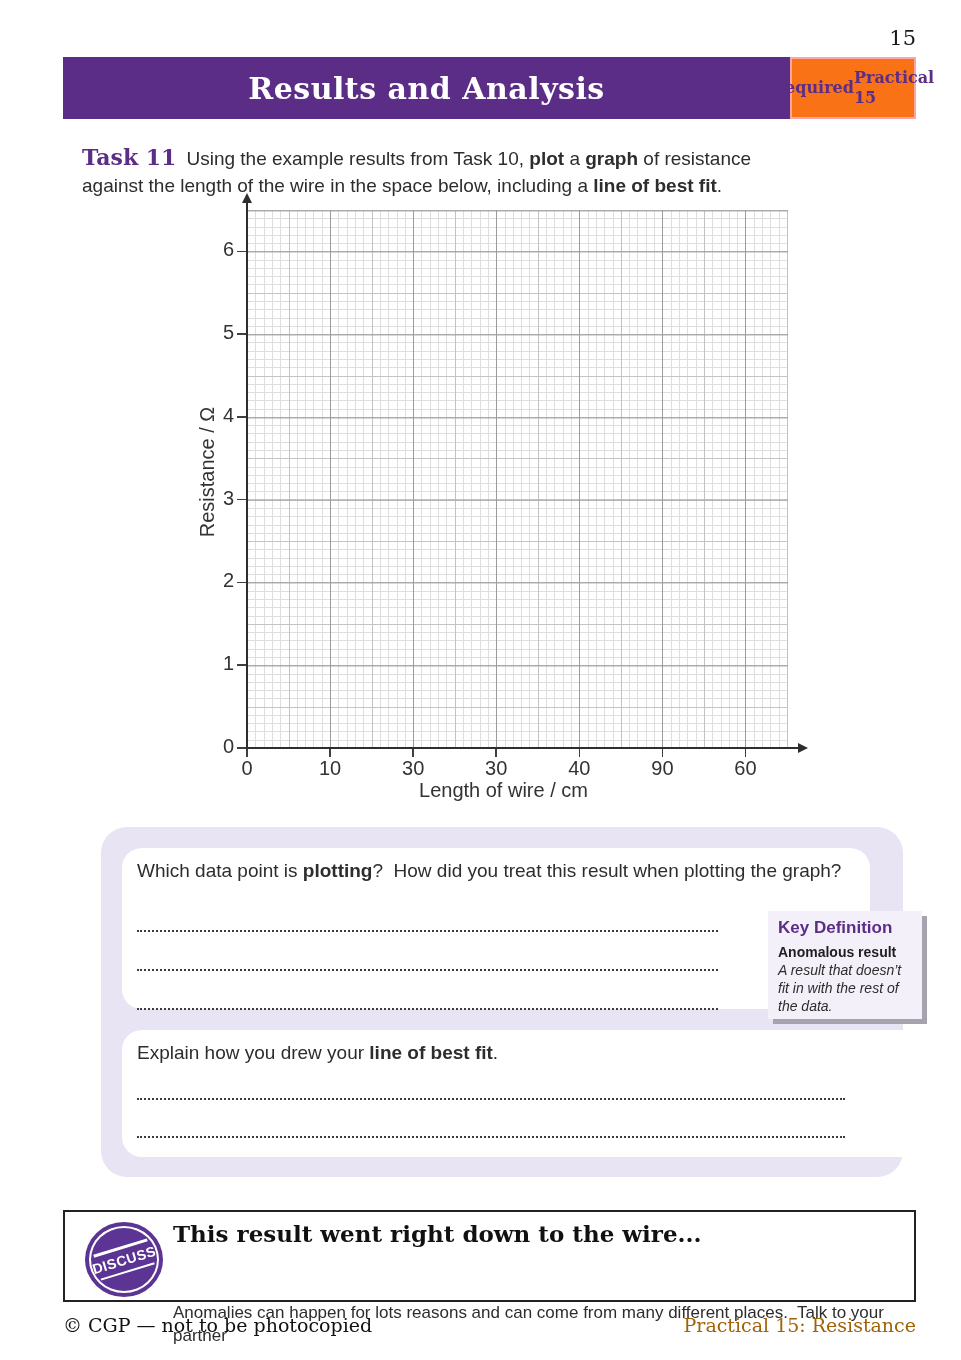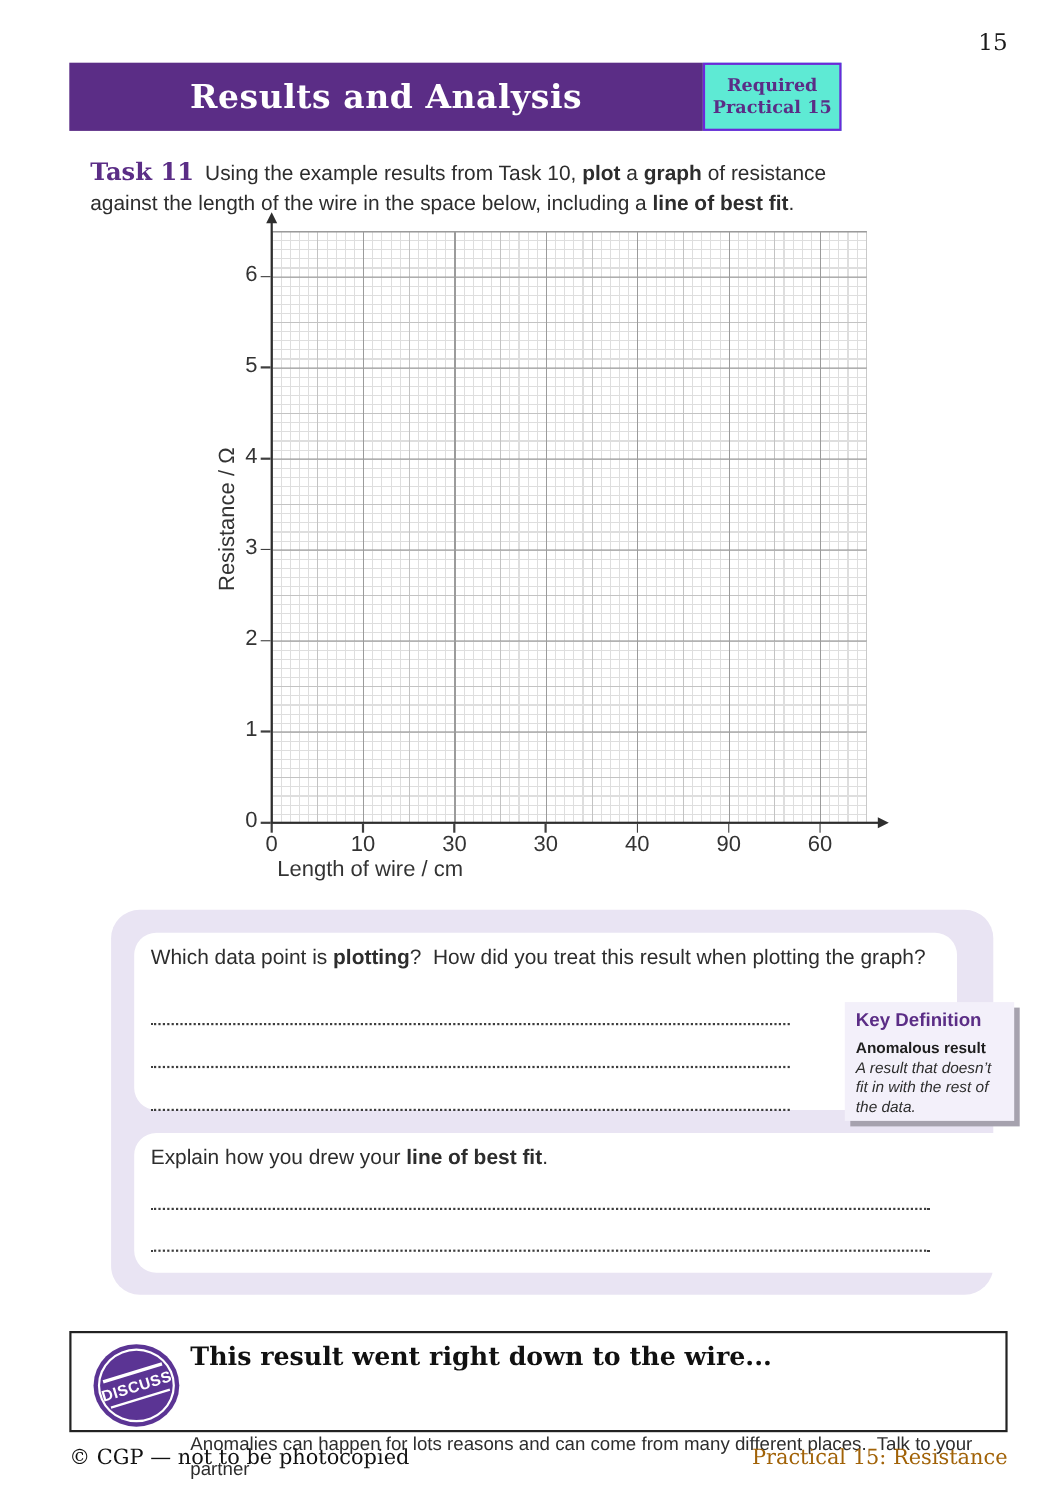"Results and Analysis" .header { width: 702px -> 853px }
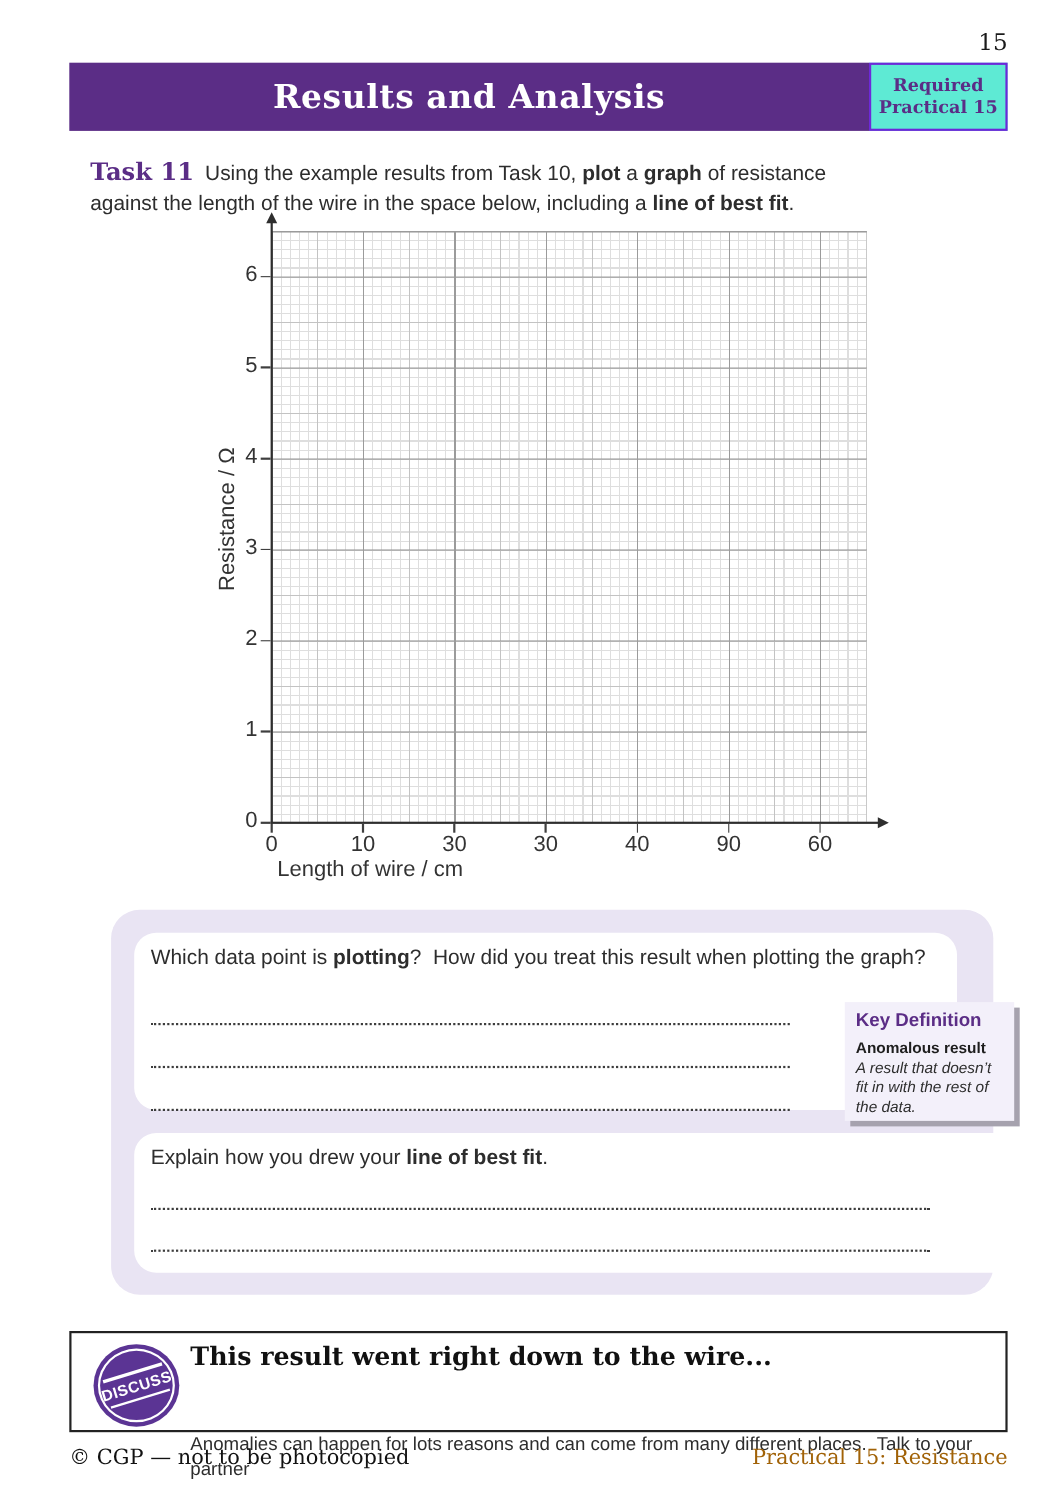"Required" .badge { background: #5eead4 -> #f97316; border: 2px solid #6d28d9 -> 2px solid #fca5a5; flex-direction: column -> row }
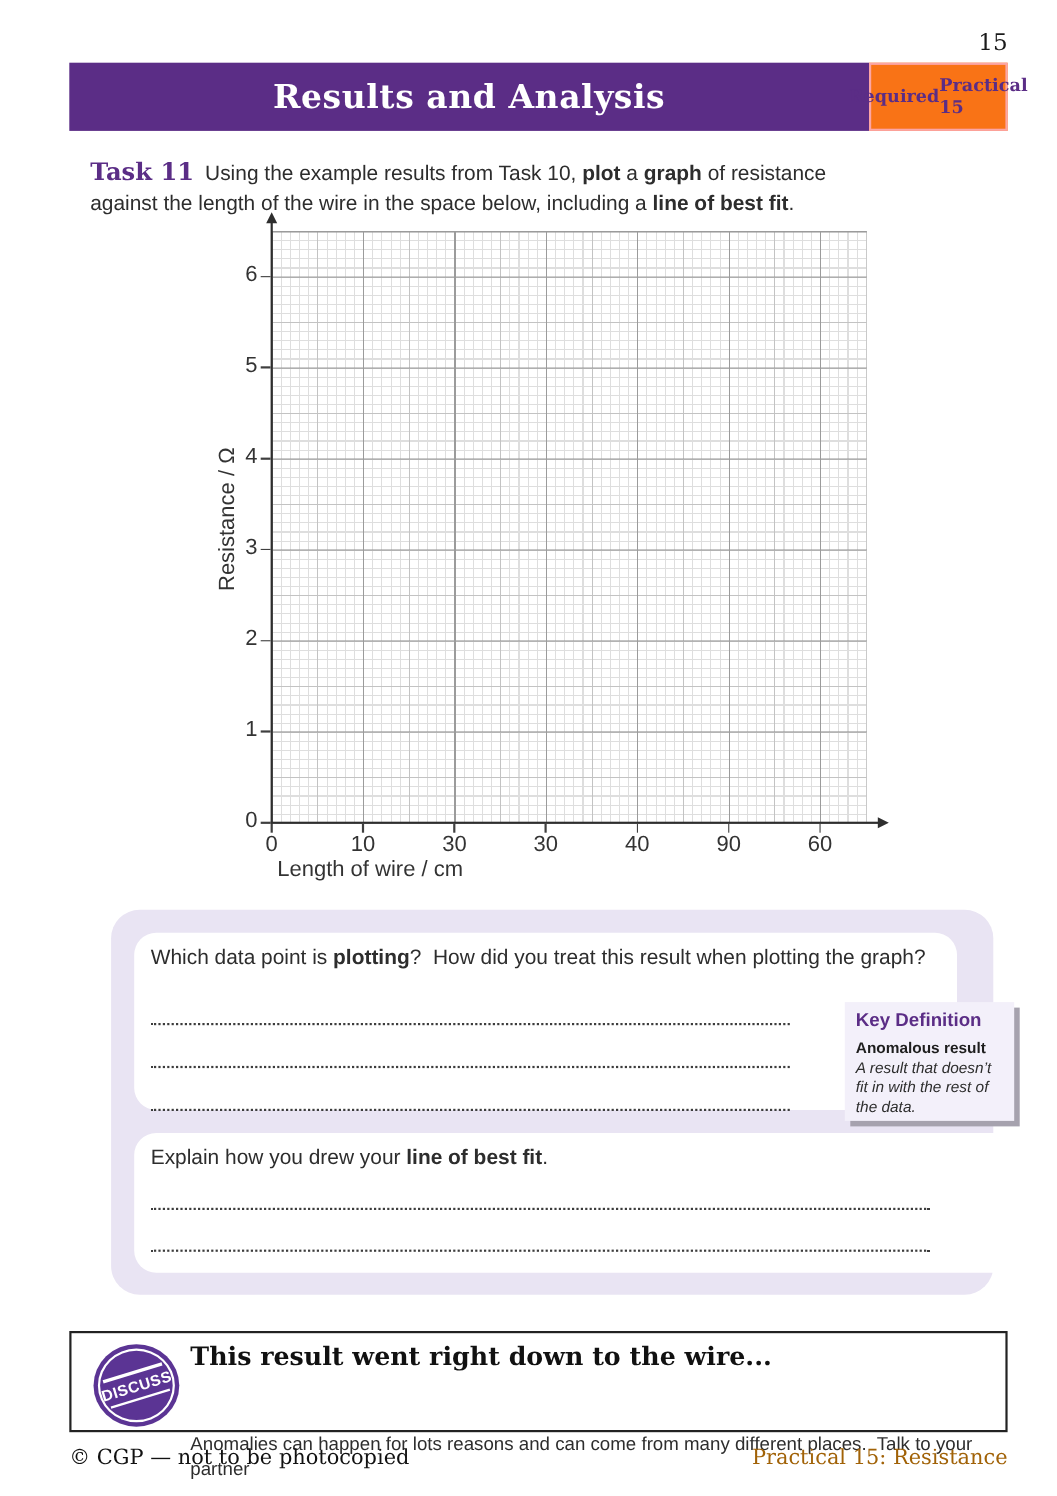"Length of wire / cm" .x-title { left: 252px -> 233px; text-align: none -> center }
